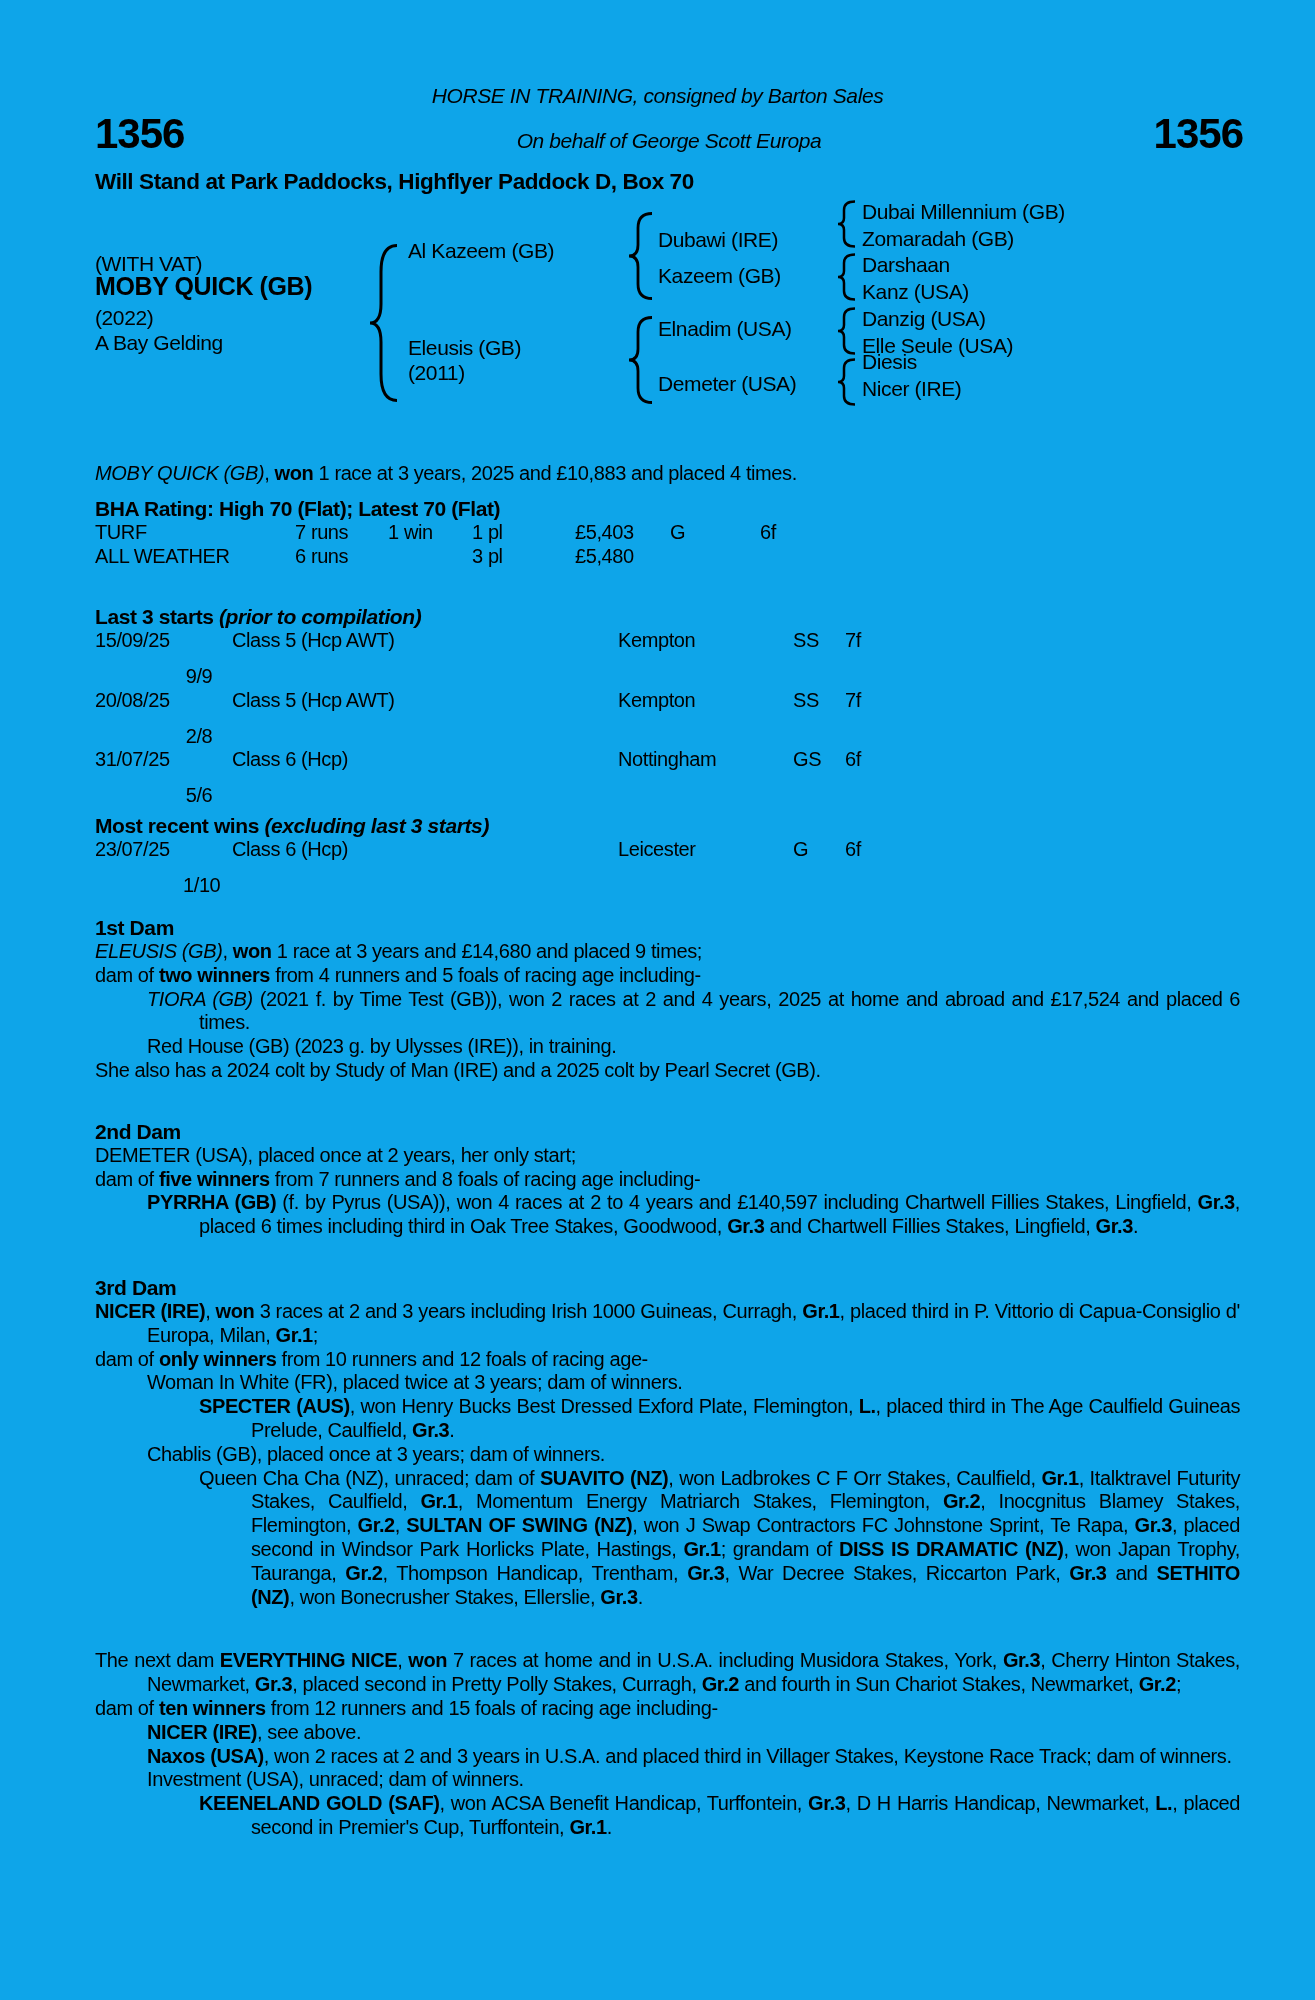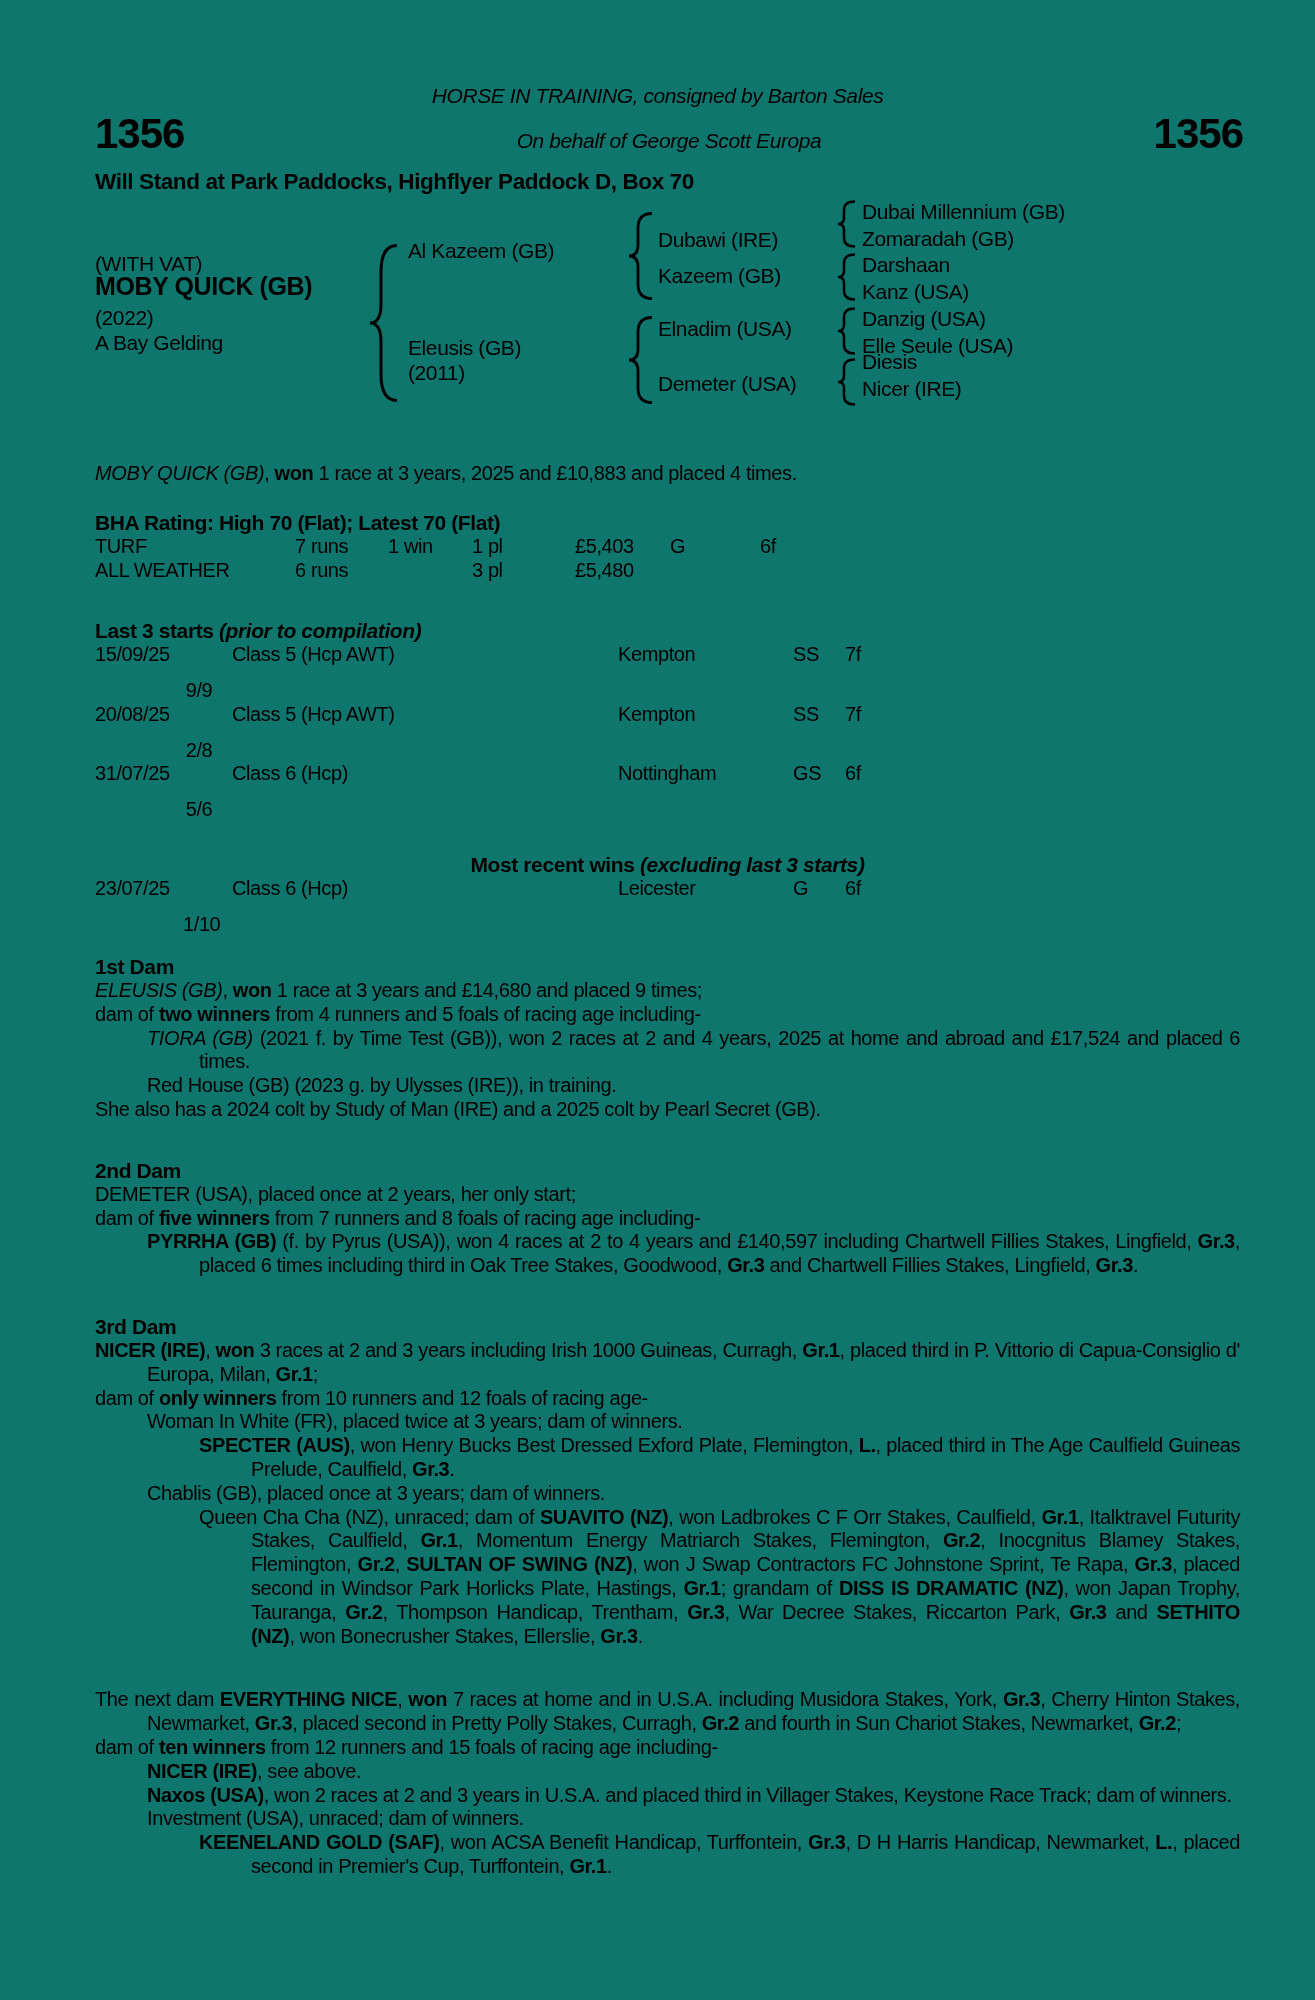"HORSE IN TRAINING, consigned by" .page { background: #0f766e -> #0ea5e9 }
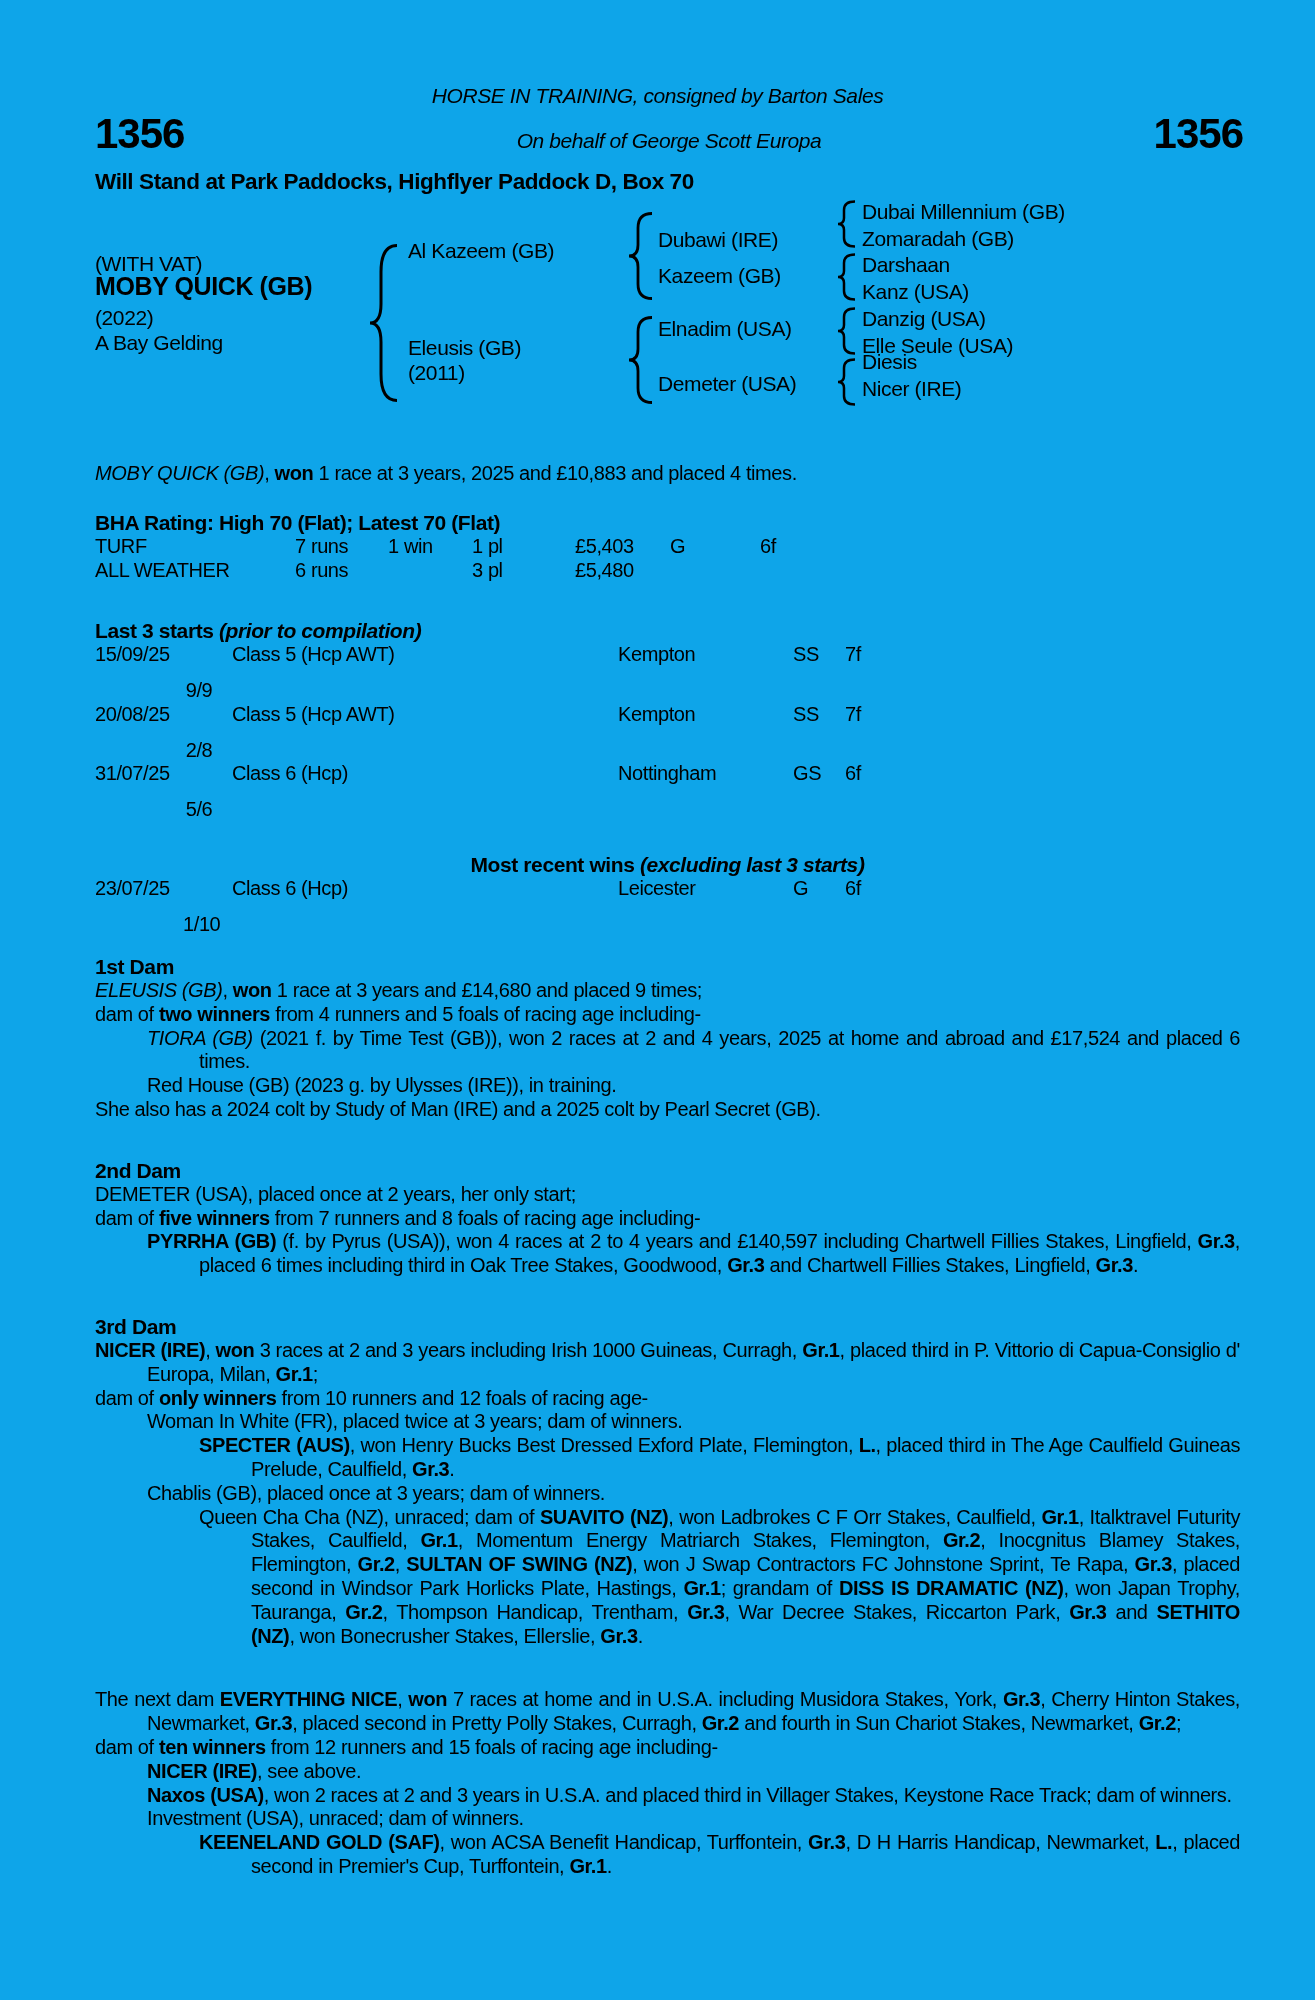"BHA Rating: High 70 (Flat);" .bha-head { margin-top: 26px -> 12px }
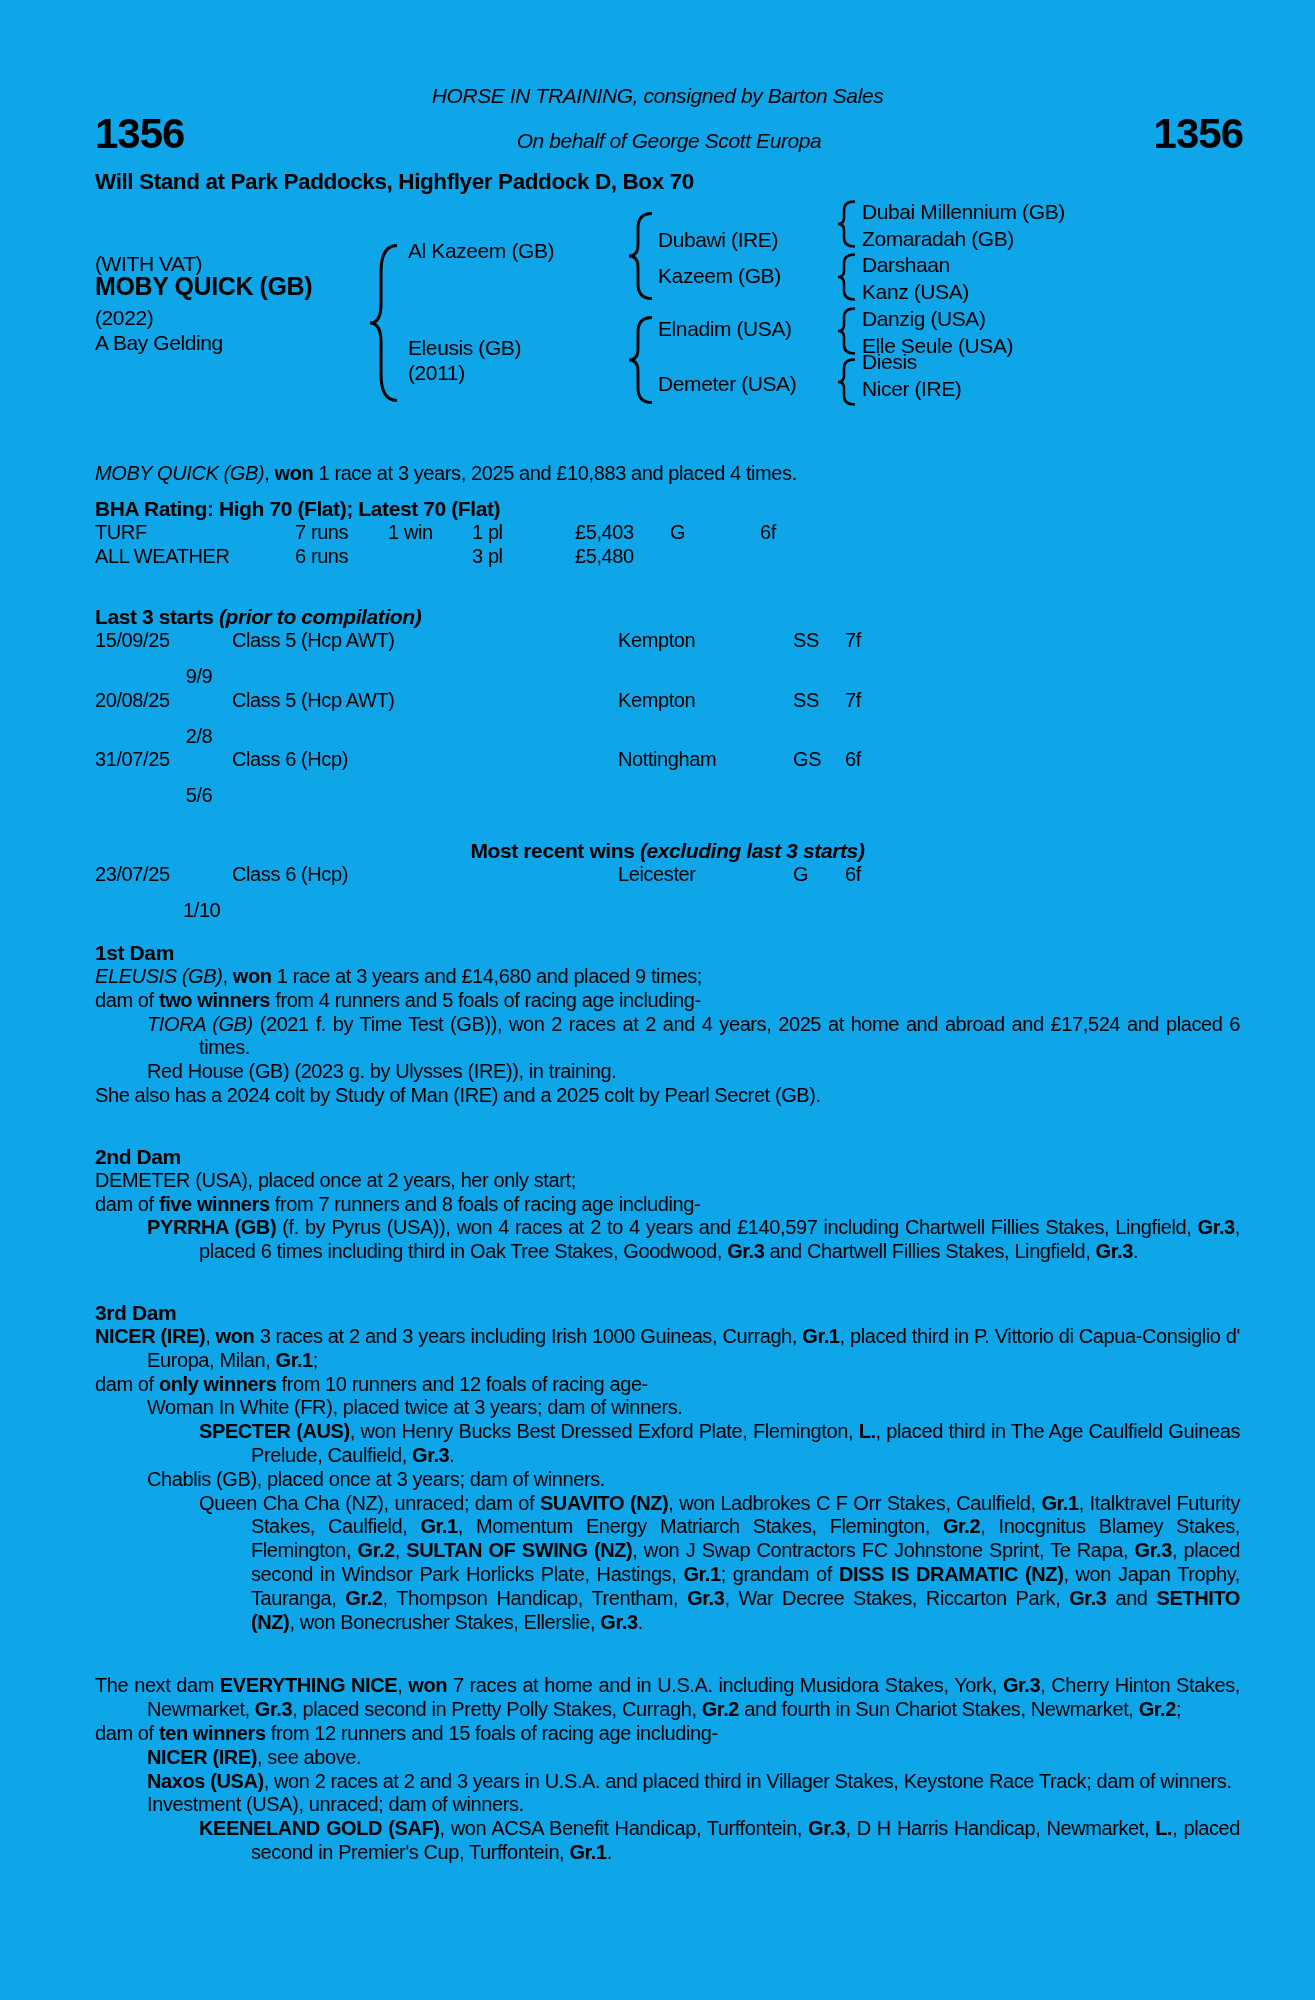"Most recent wins (excluding last" .wins-head { margin-top: 31px -> 6px; text-align: center -> none }
